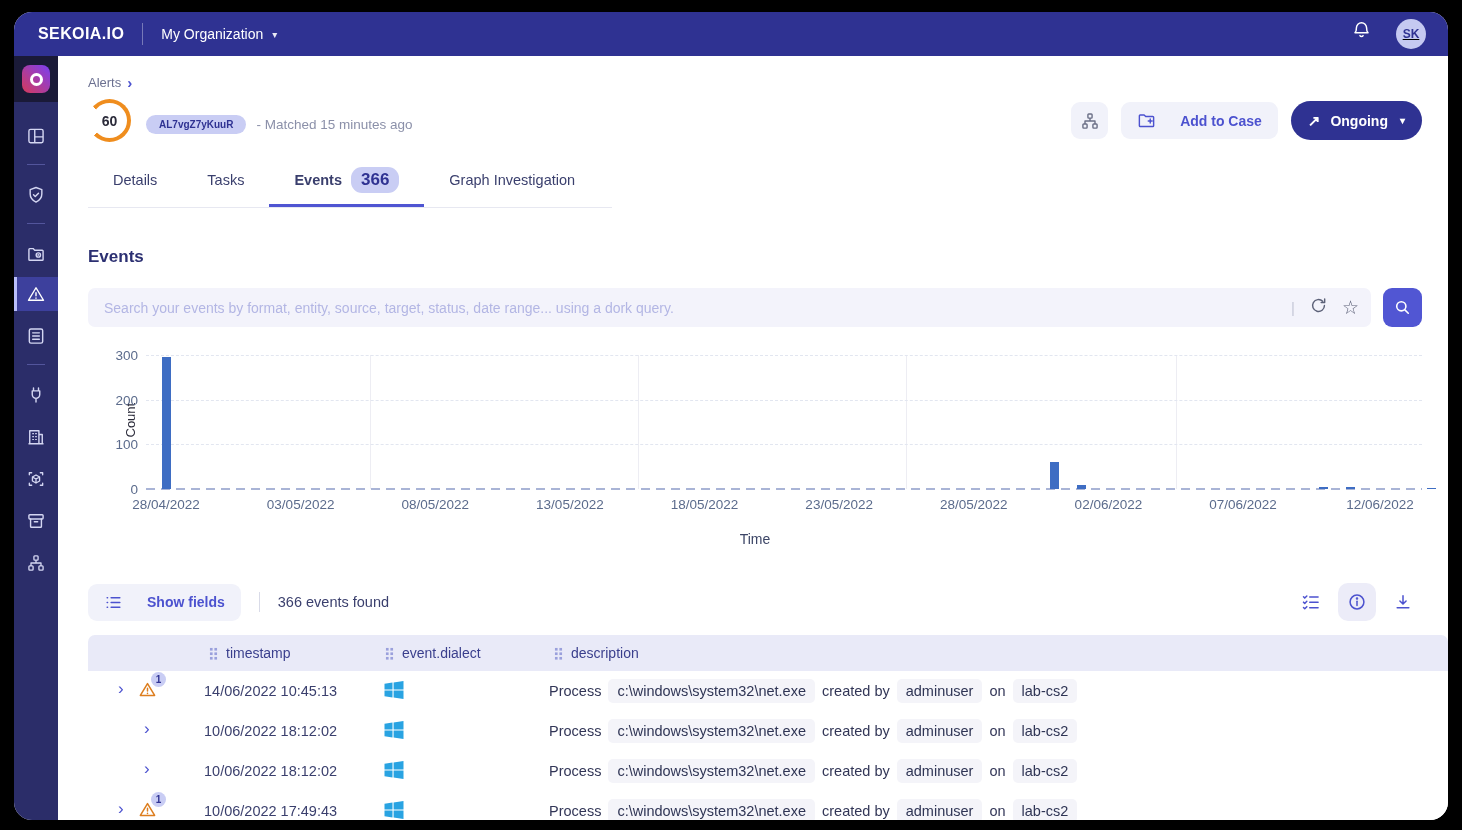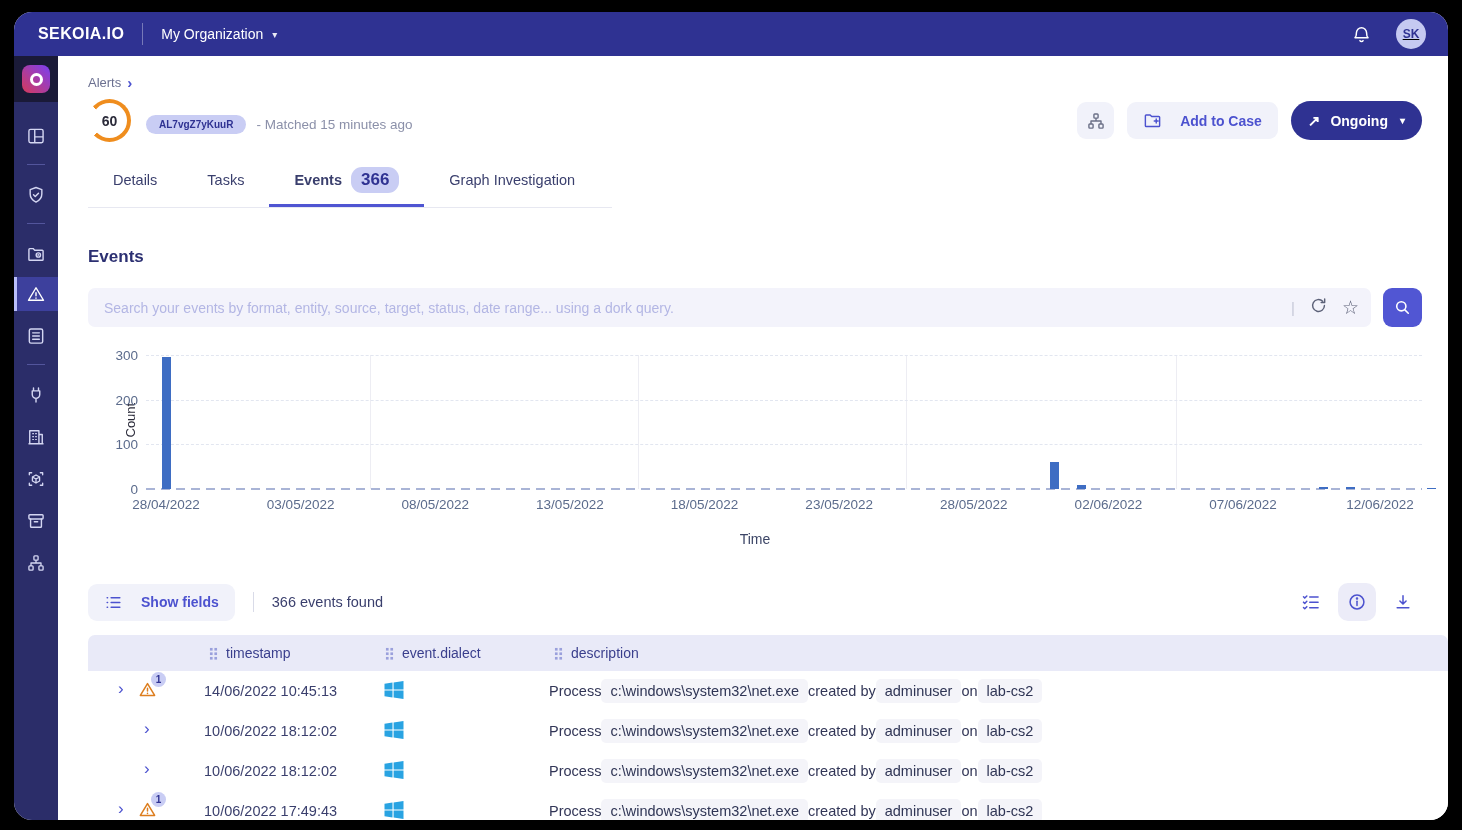"SK" .tb-right { align-items: center -> none }
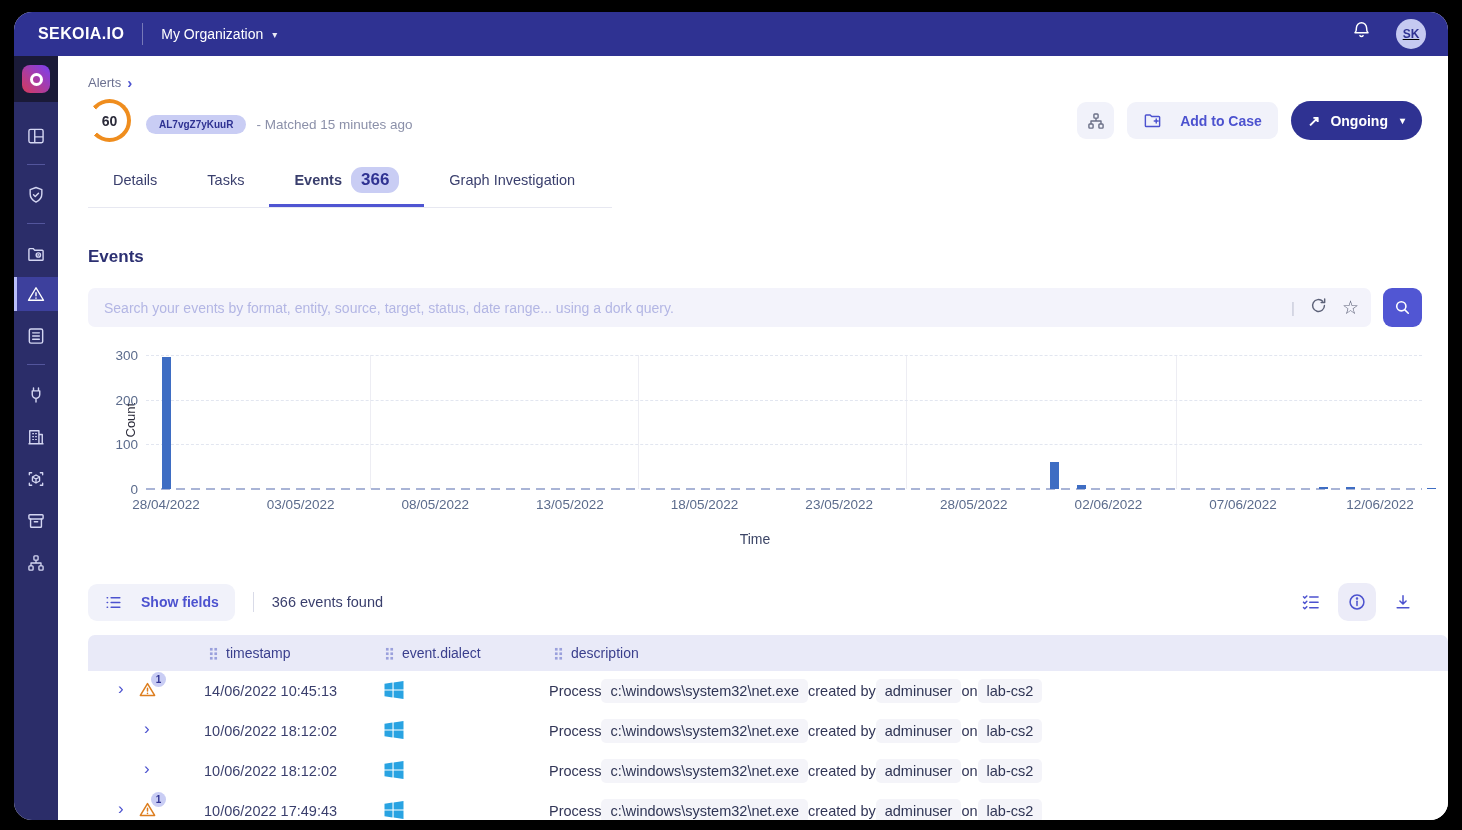"Add to Case" .btn-light { gap: 18px -> 24px }
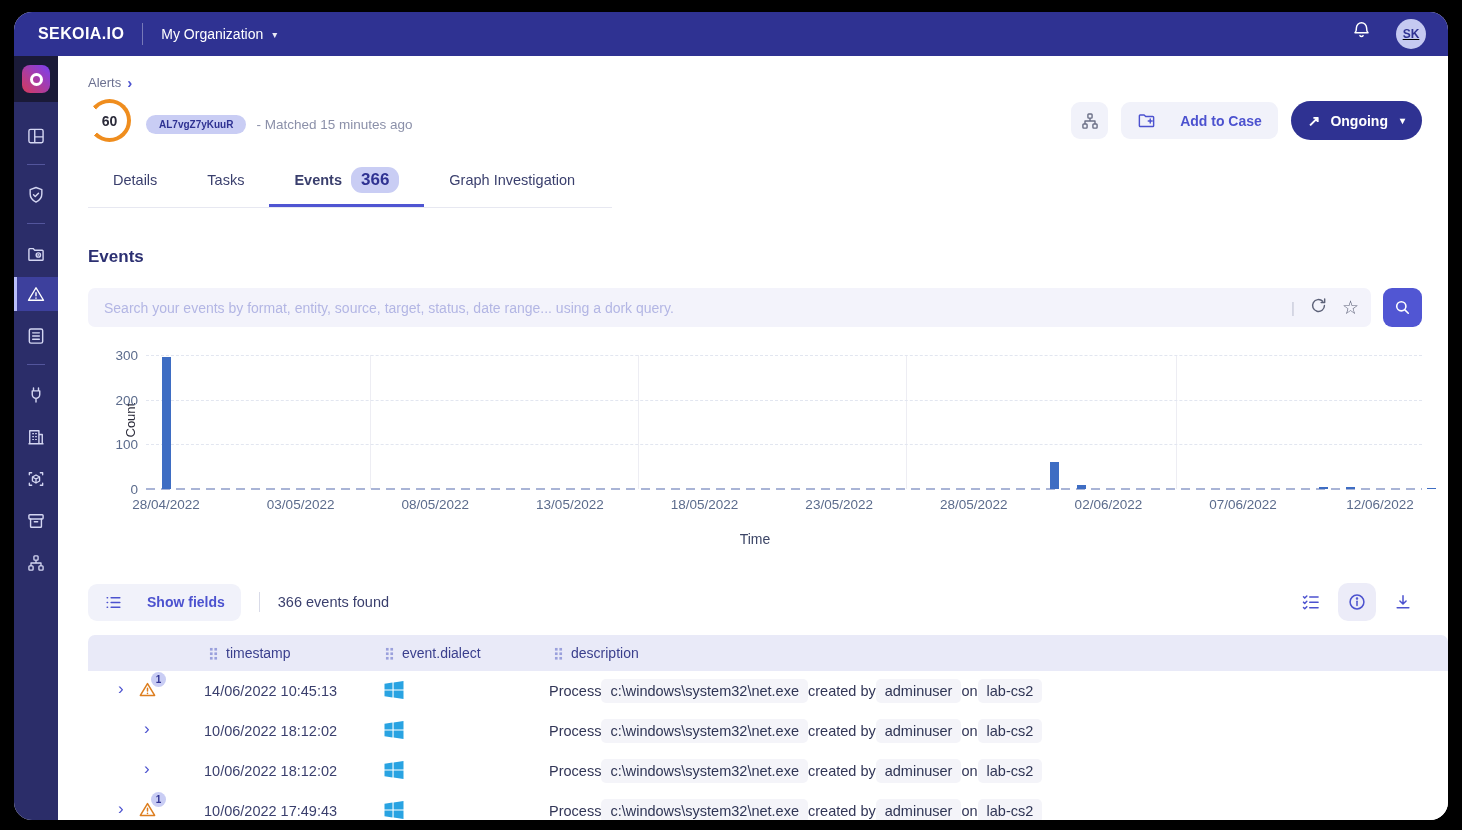"Process" .desc-cell { gap: none -> 7px }
